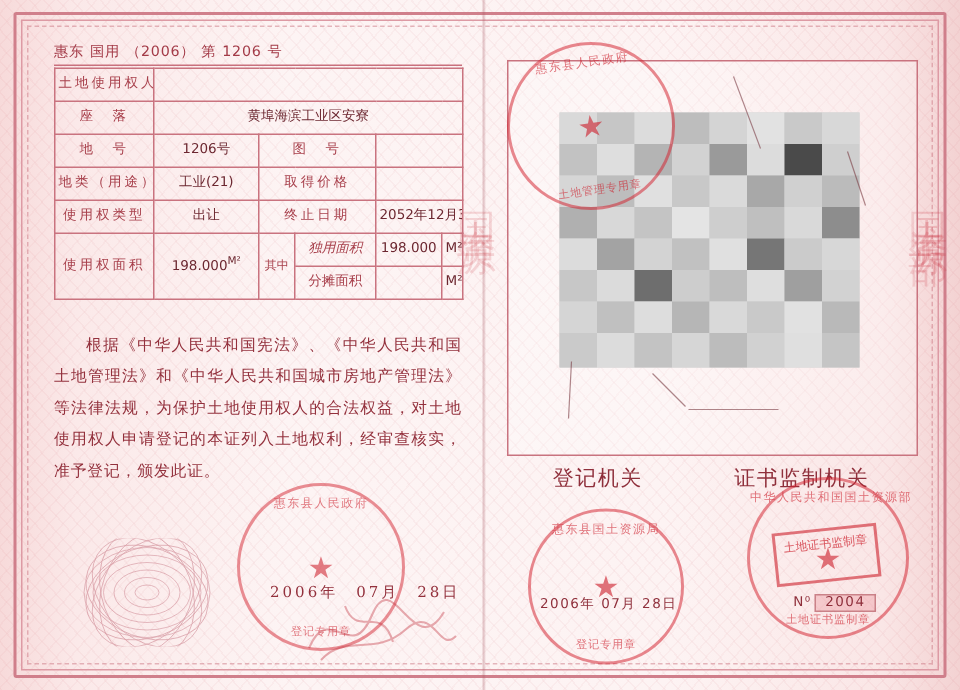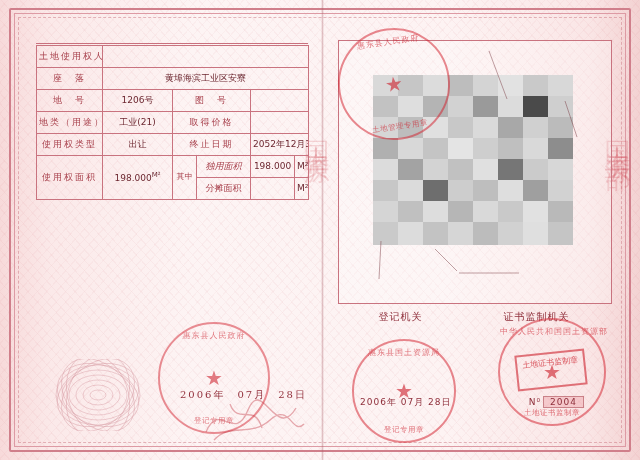"惠东 国用 （2006） 第 1206" div.head-line { html: none -> <div> <span>惠东</span><span></span><span>国用</span><span></span><span>（2006）</span><span></span><span>第</span><span></span><span>1206</span><span></span><span>号</span> </div> }
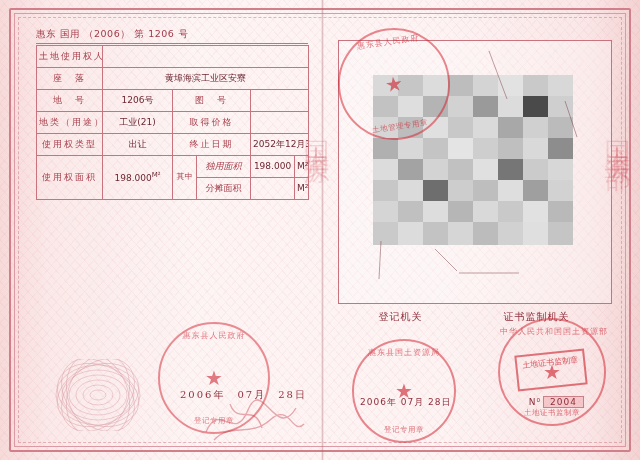"根据《中华人民共和国宪法》、《中华人民共和国土地管理法》和《中华人民共和国城市房" div.para { html: none -> <div><span></span><span>根据《中华人民共和国宪法》、《中华人民共和国土地管理法》和《中华人民共和国城市房地产管理法》等法律法规，为保护土地使用权人的合法权益，对土地使用权人申请登记的本证列入土地权利，经审查核实，准予登记，颁发此证。</span></div> }
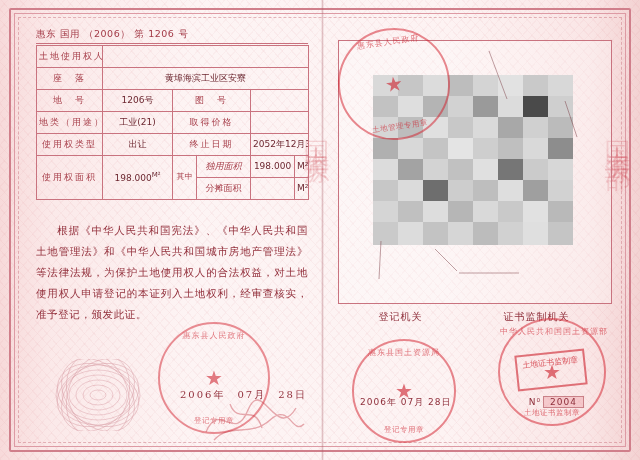"登记机关" .right-labels { font-size: 10px -> 14px }
